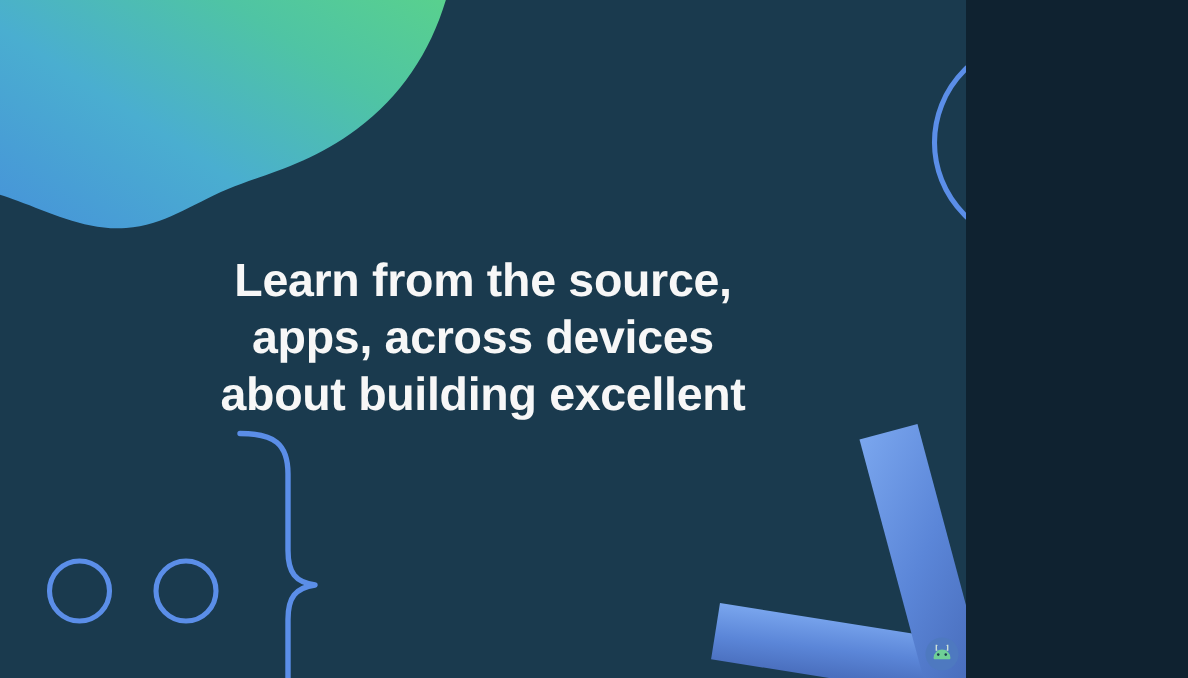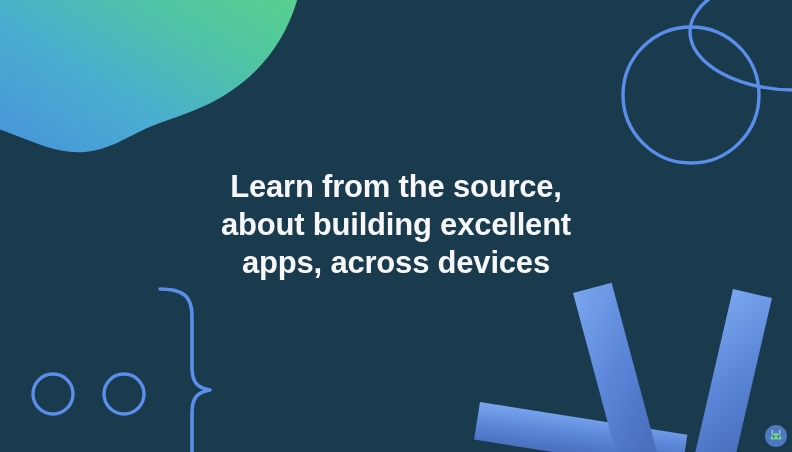"Learn from the source," .slide { width: 792px -> 644px }
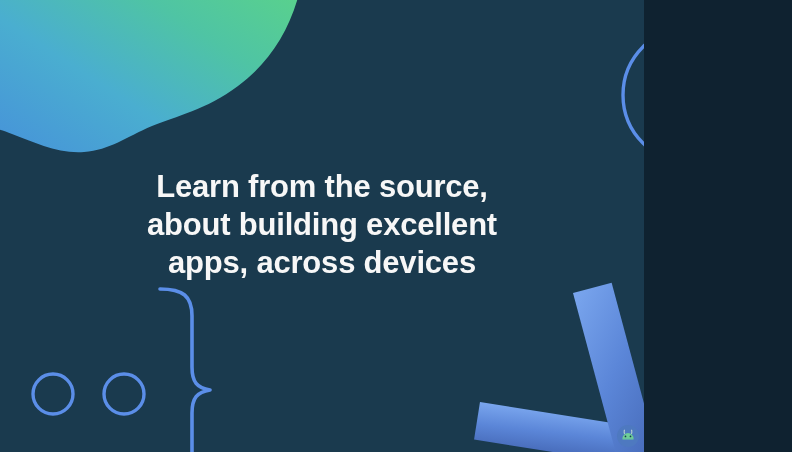"about building excellent" span.ln { order: before "apps, across devices" -> after "apps, across devices" }
